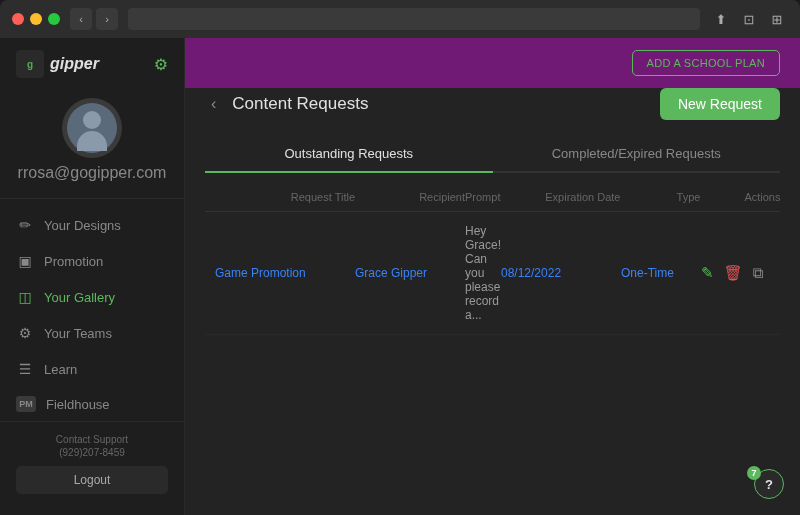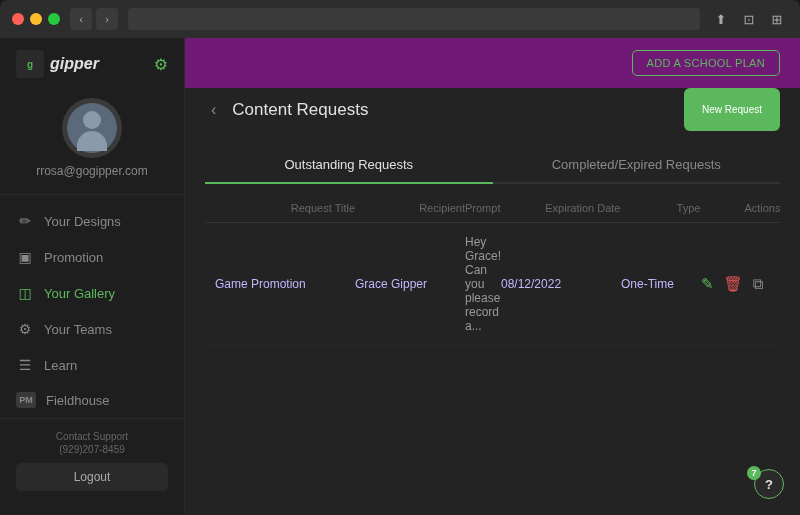"New Request" .new-request-btn { font-size: 10px -> 14px; padding: 16px 18px -> 8px 18px }
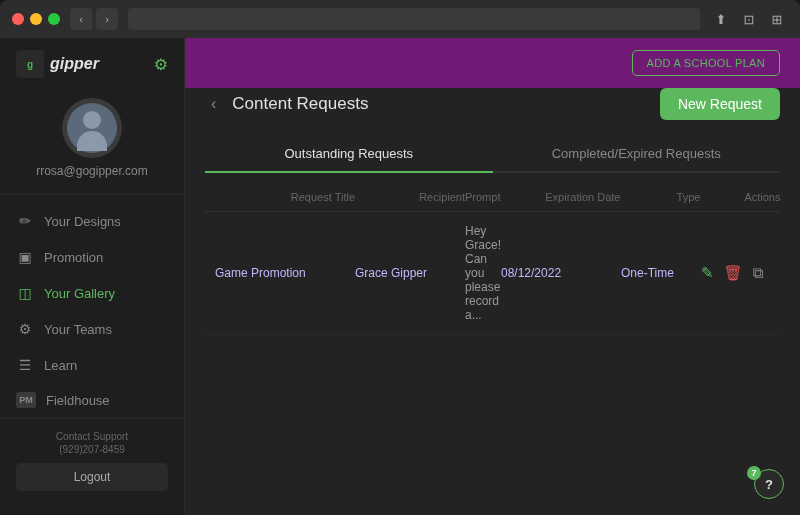"rrosa@gogipper.com" .user-email { font-size: 12px -> 16px }
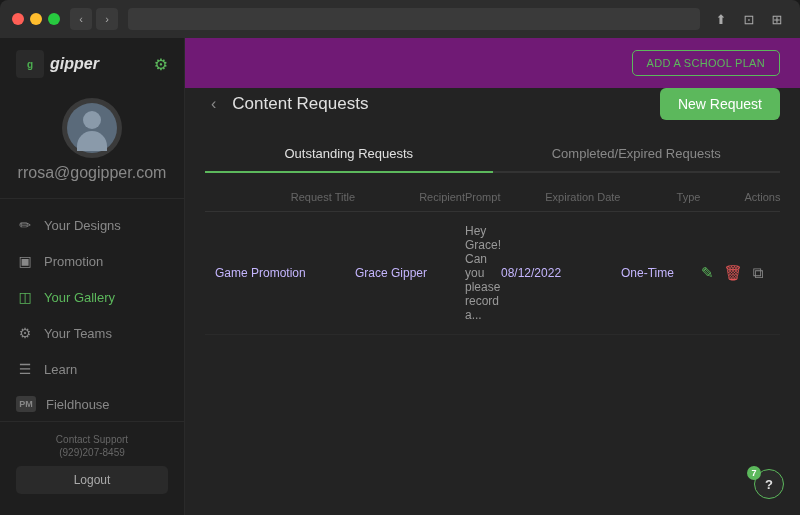"Game Promotion" .td { color: #c4b5fd -> #3b82f6 }
